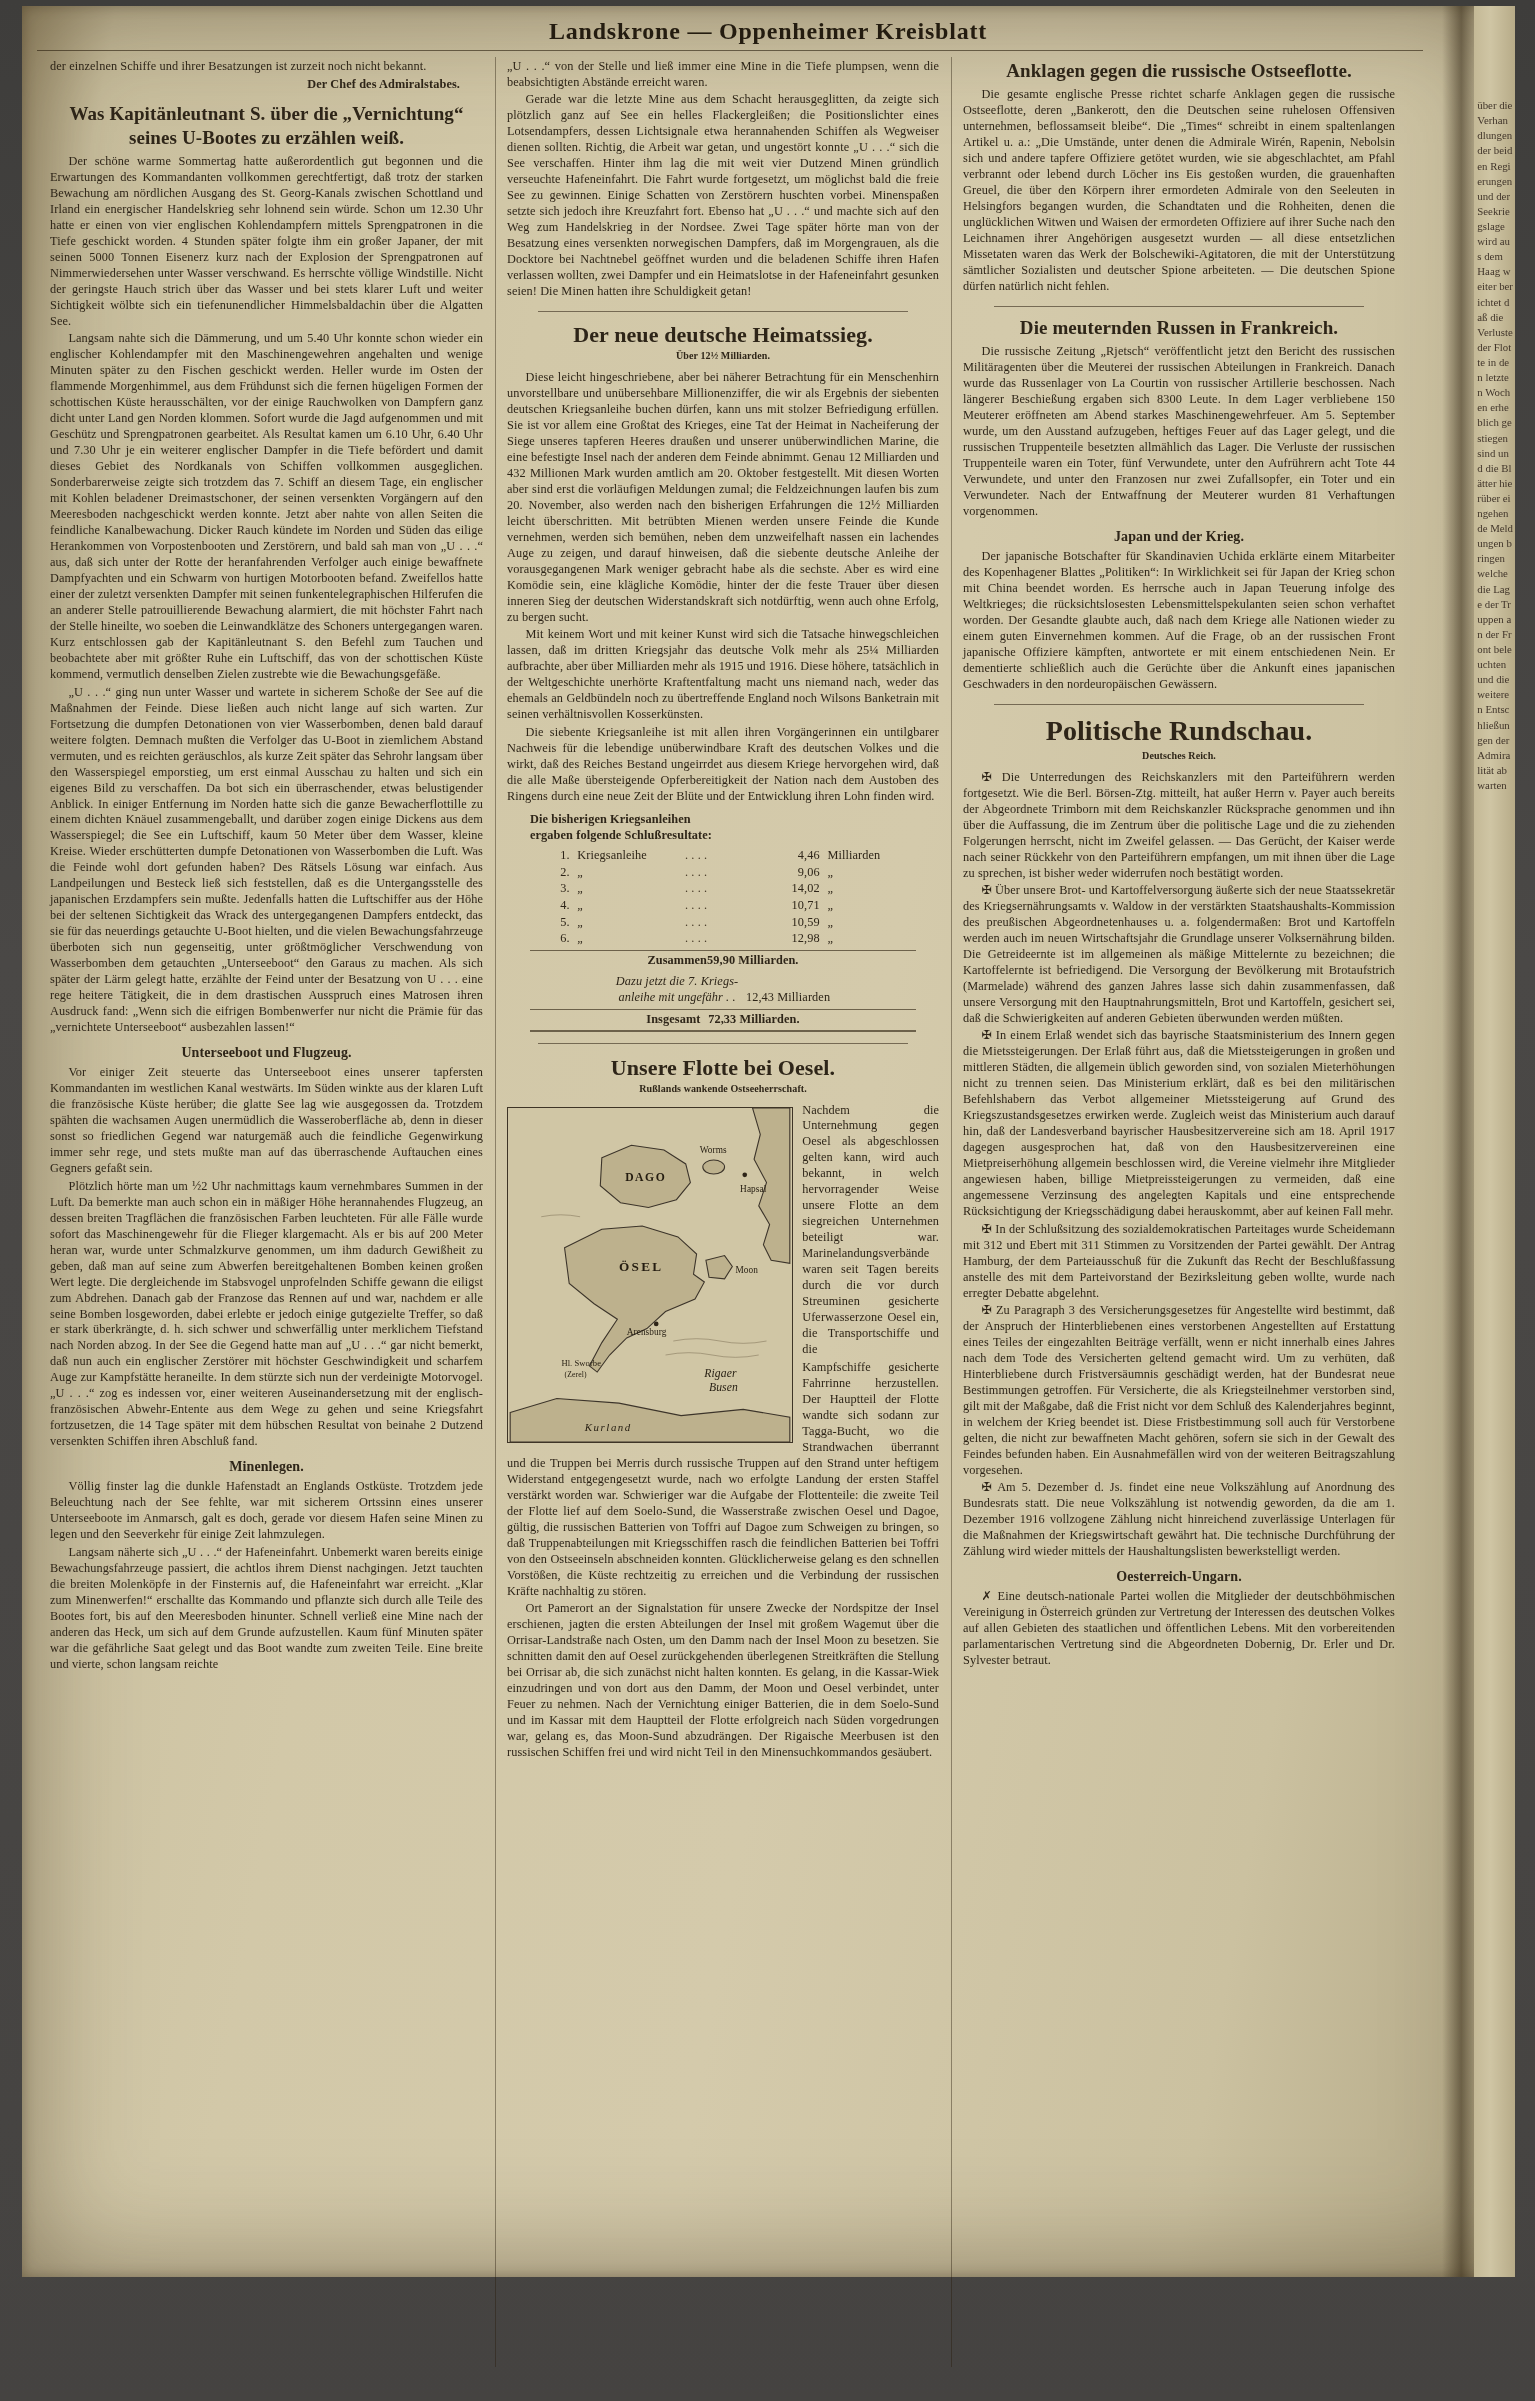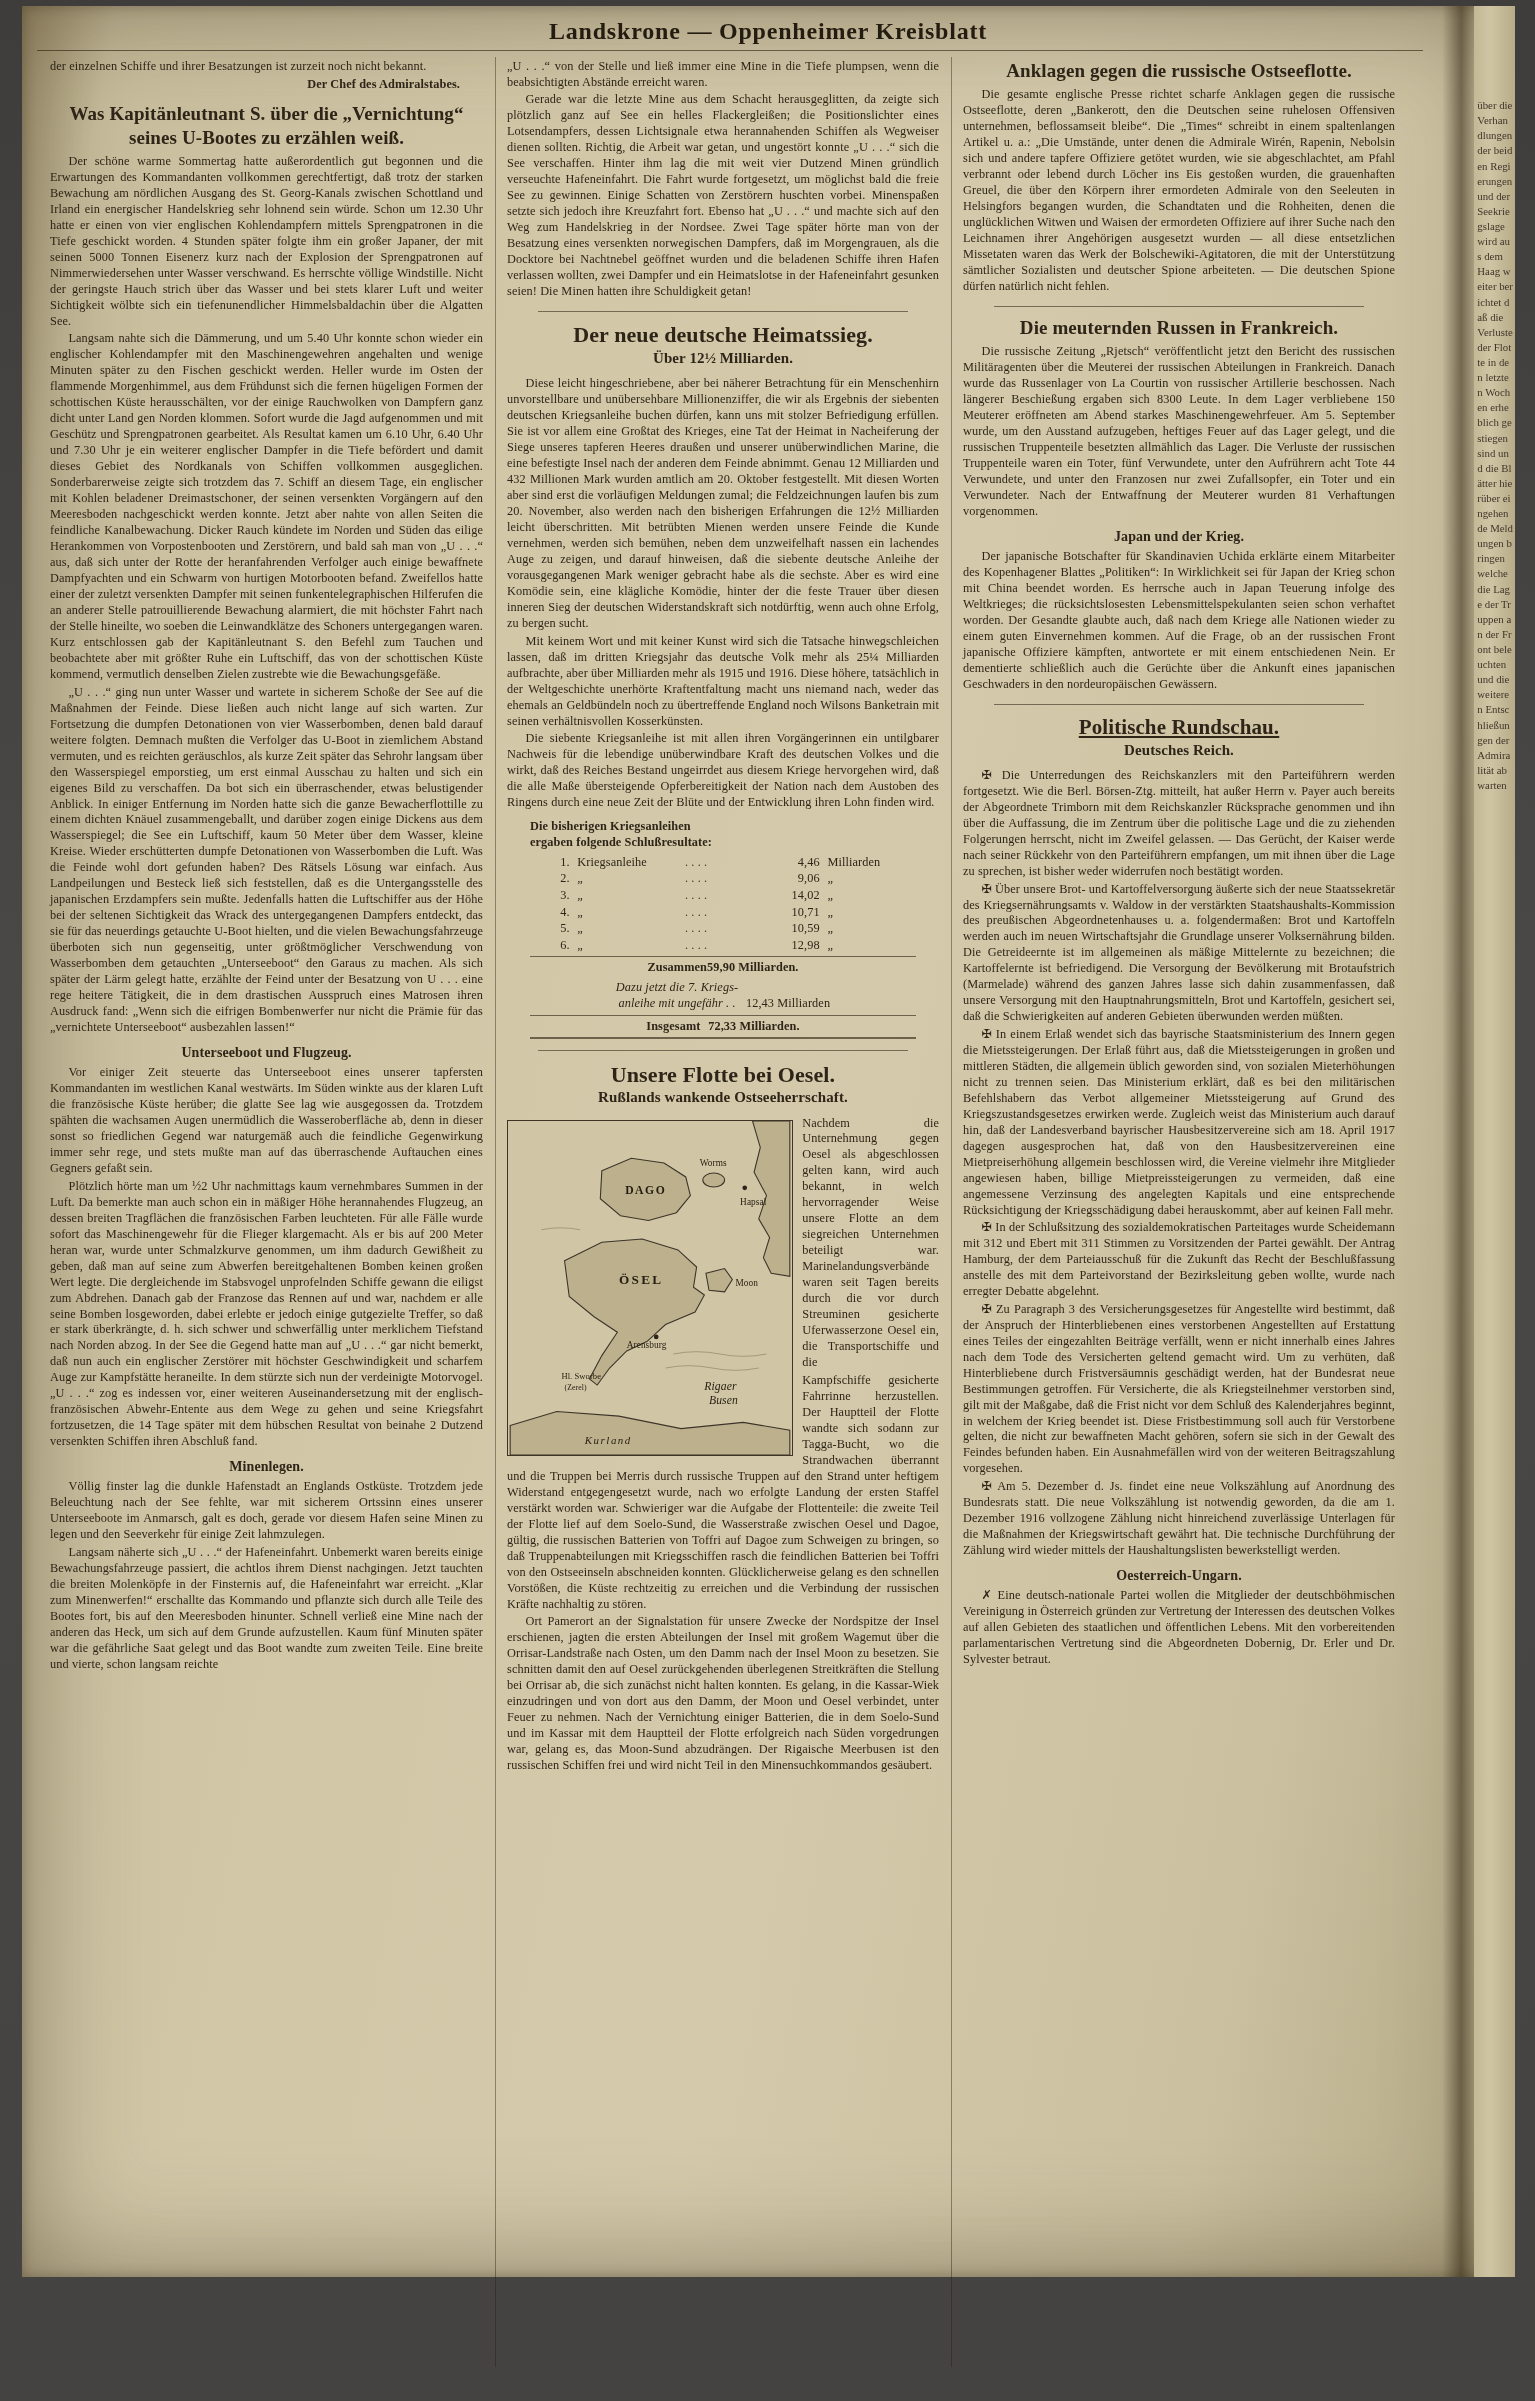"Über 12½ Milliarden." .h-sub { font-size: 15px -> 10px }
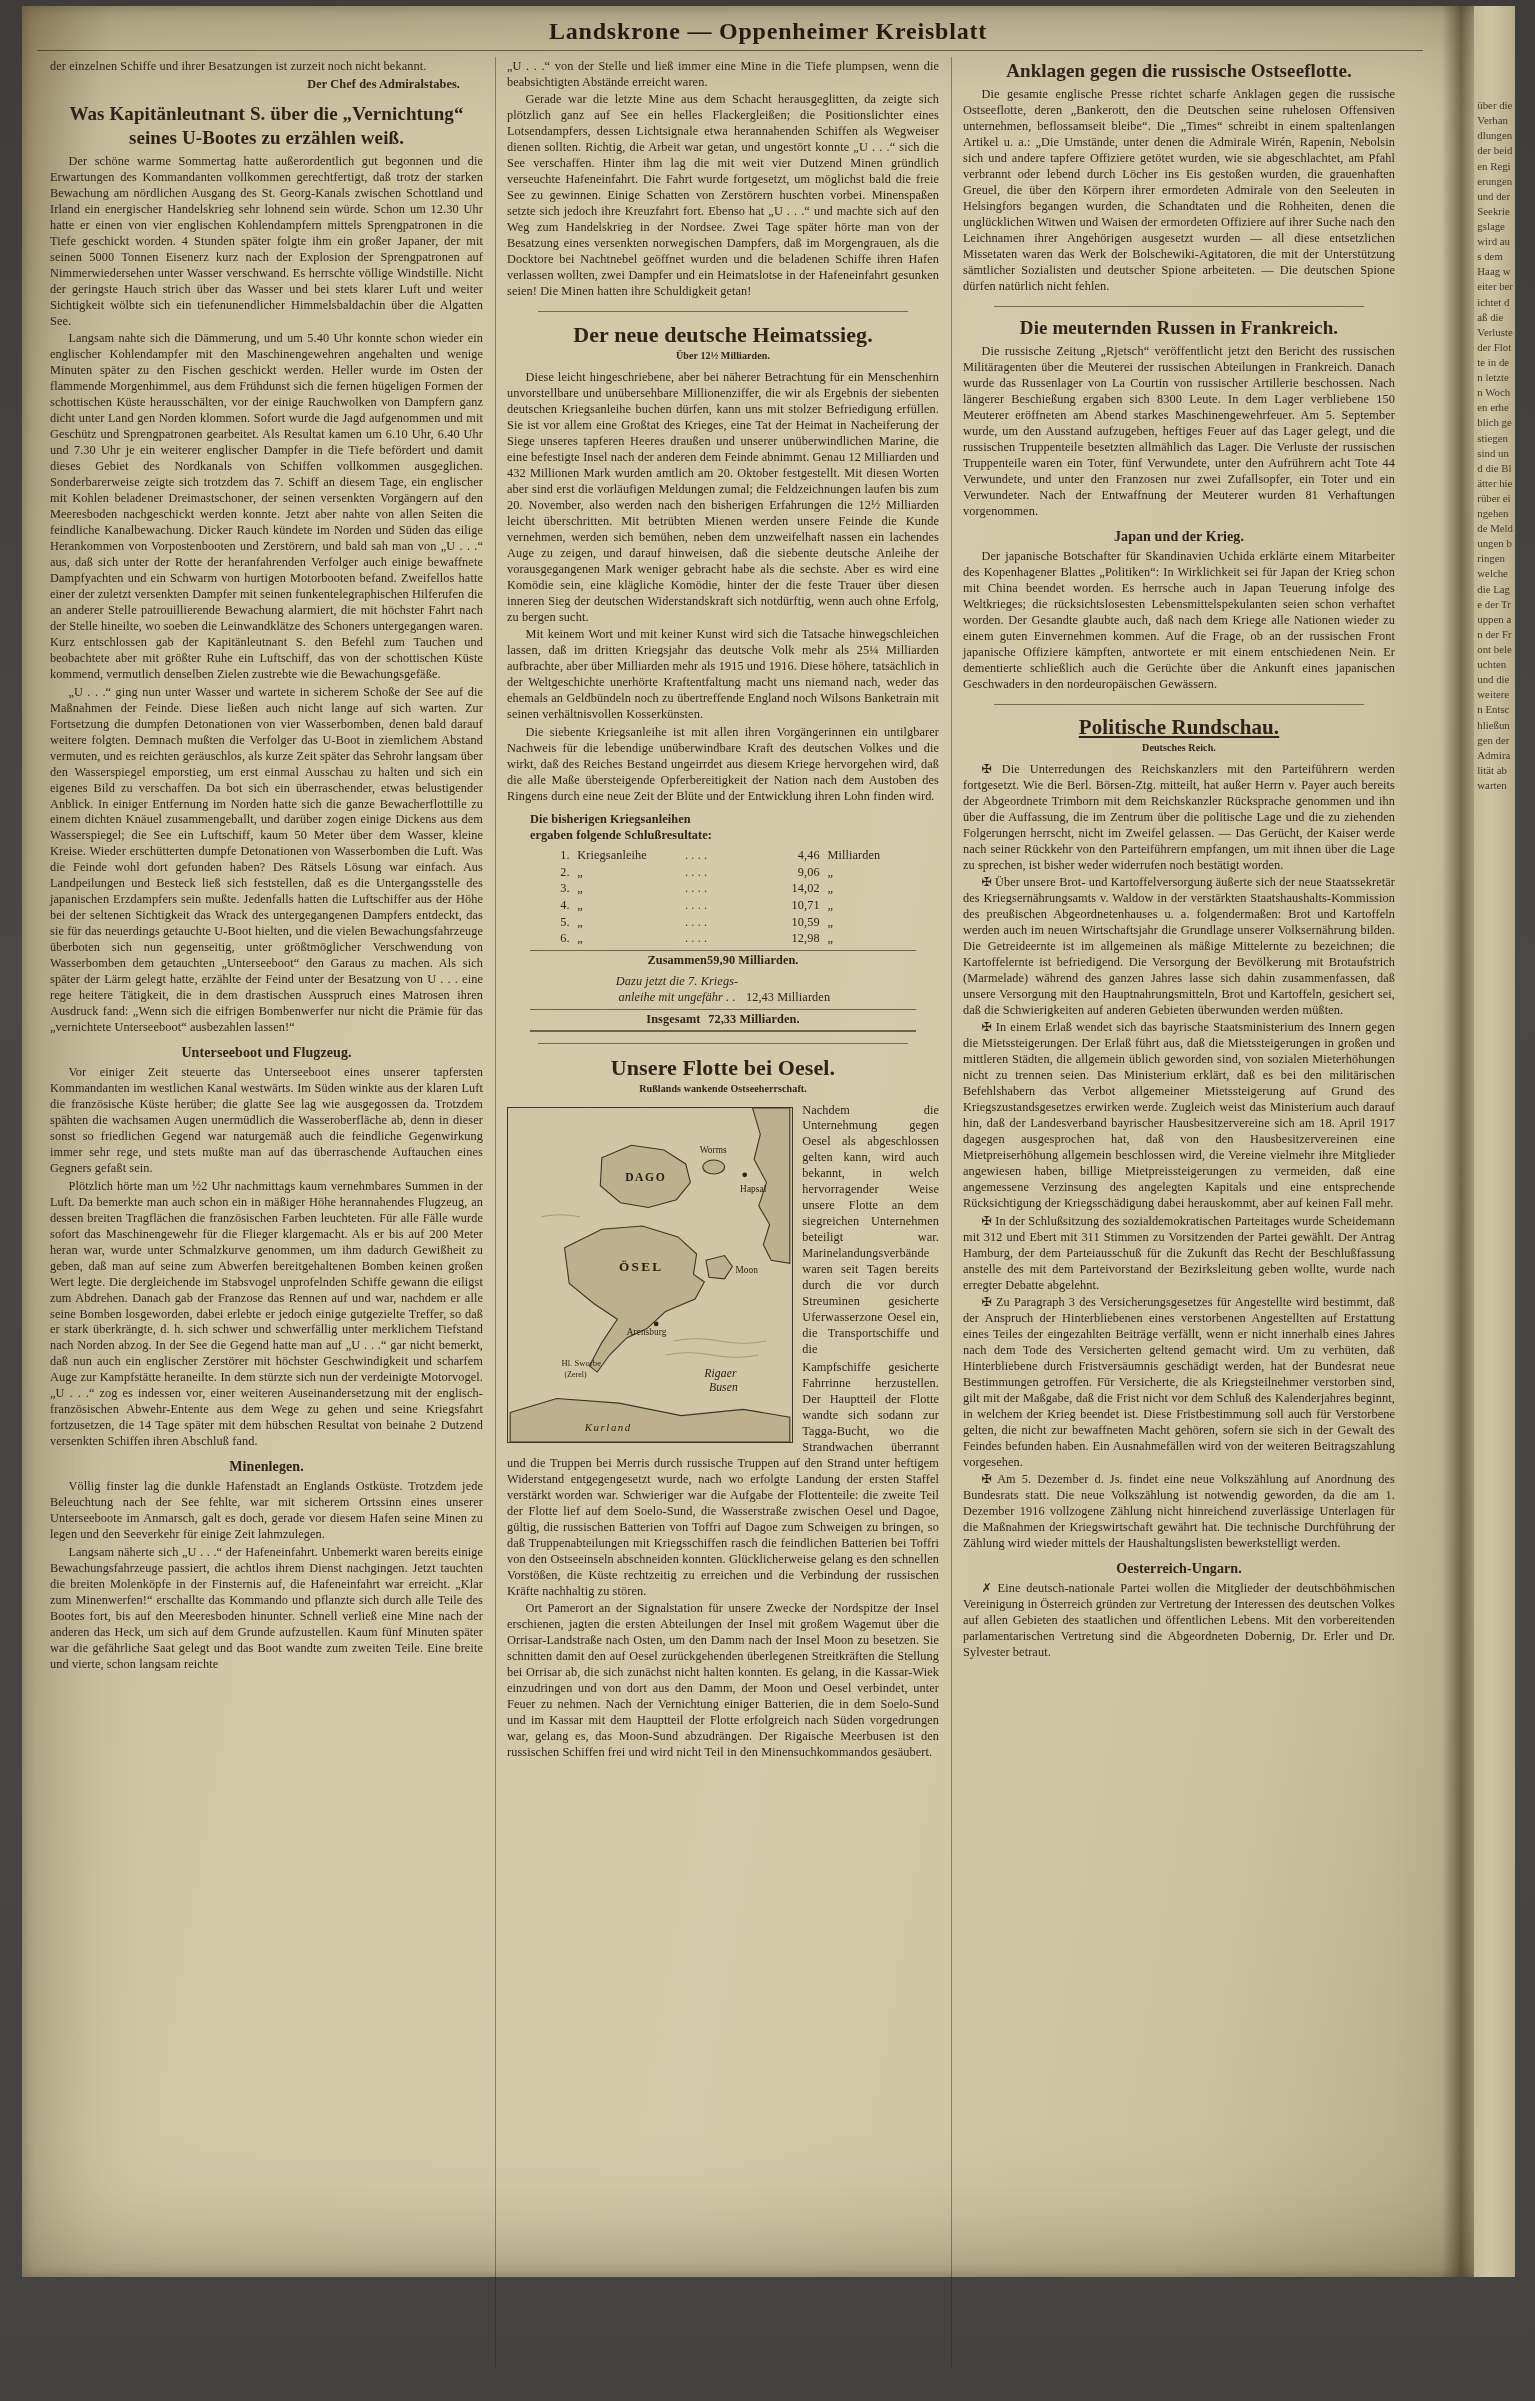"Politische Rundschau." div.h-big { font-size: 21px -> 28px; text-decoration: underline -> none }
